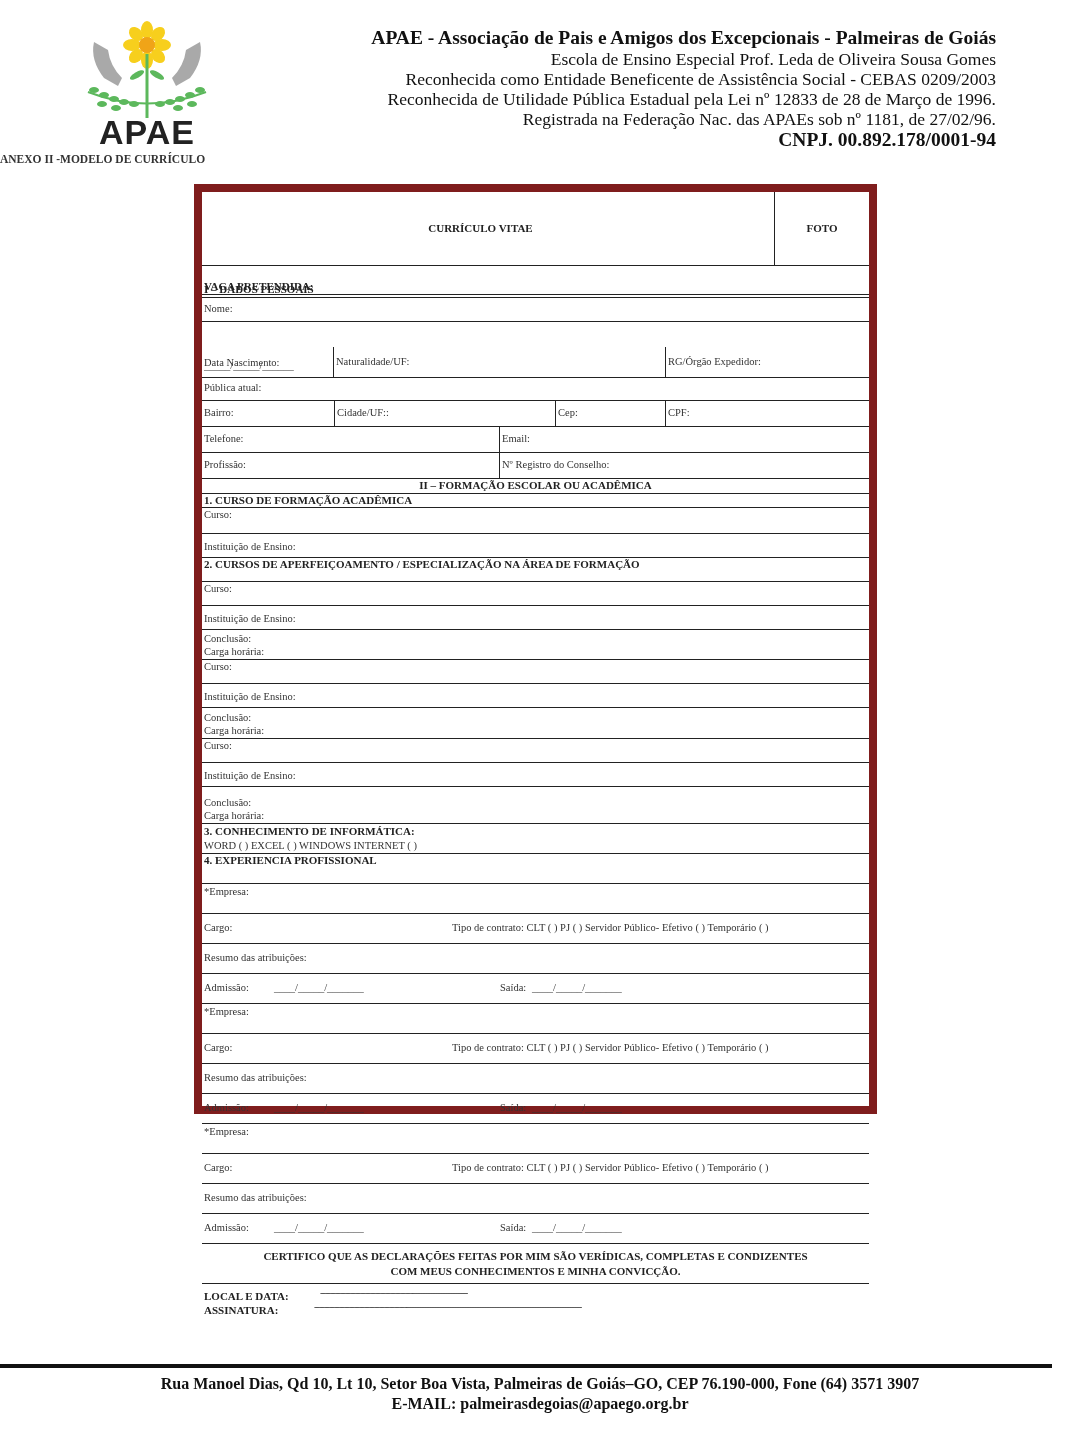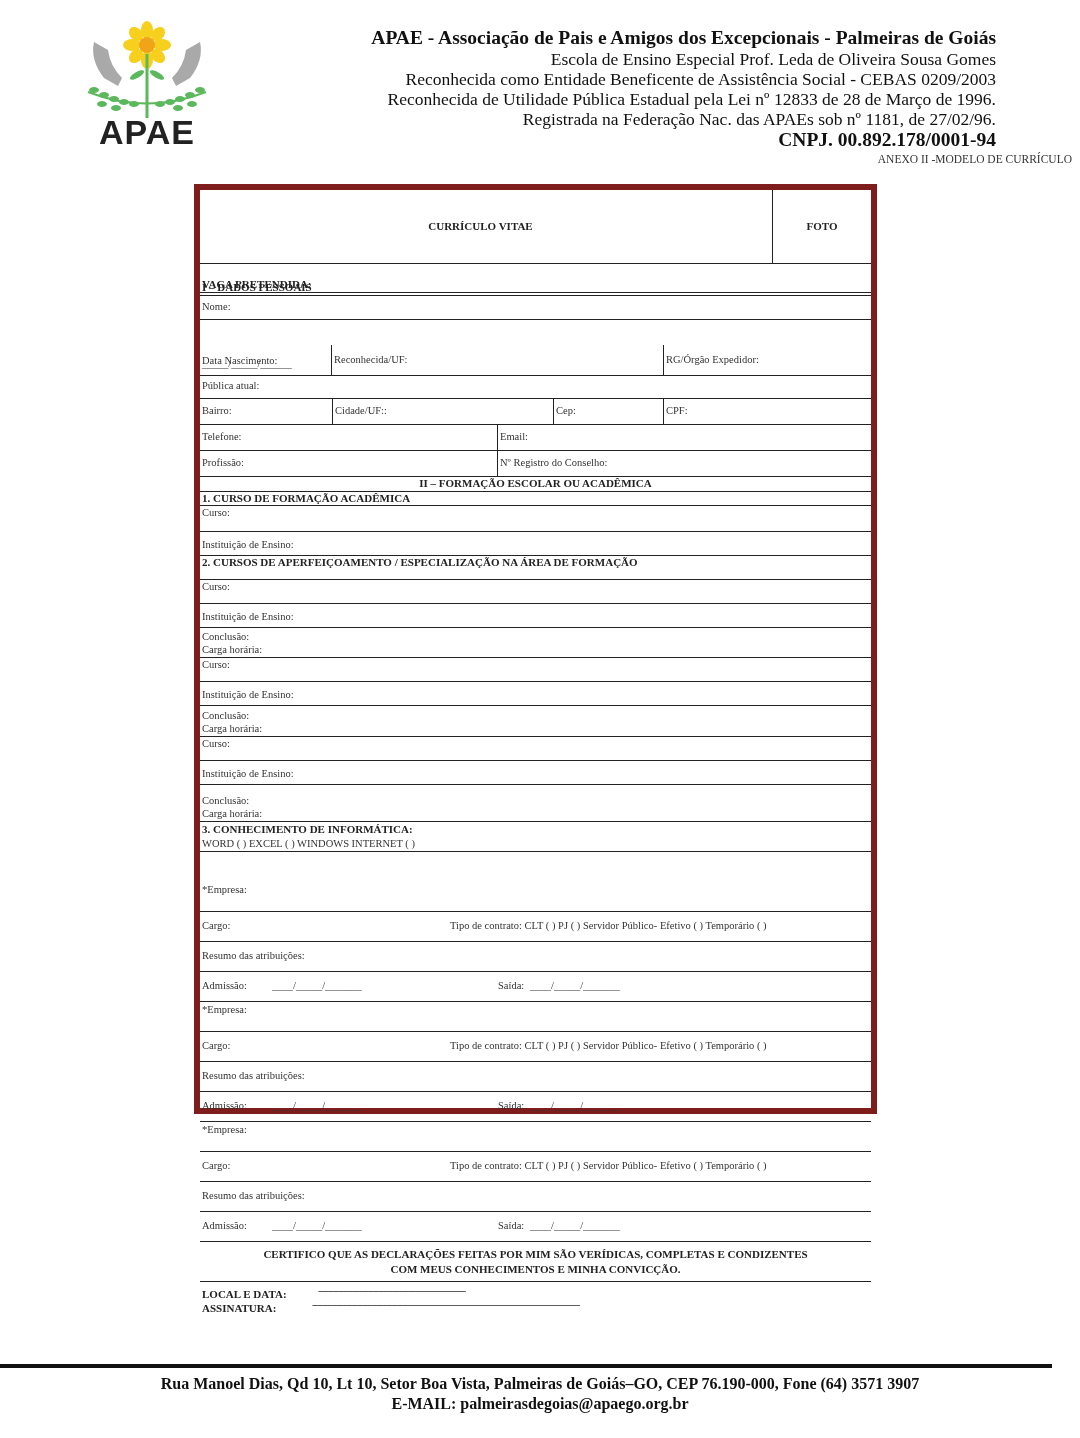"ANEXO II -MODELO DE CURRÍCULO" .annex { font-weight: normal -> bold; text-align: right -> left }
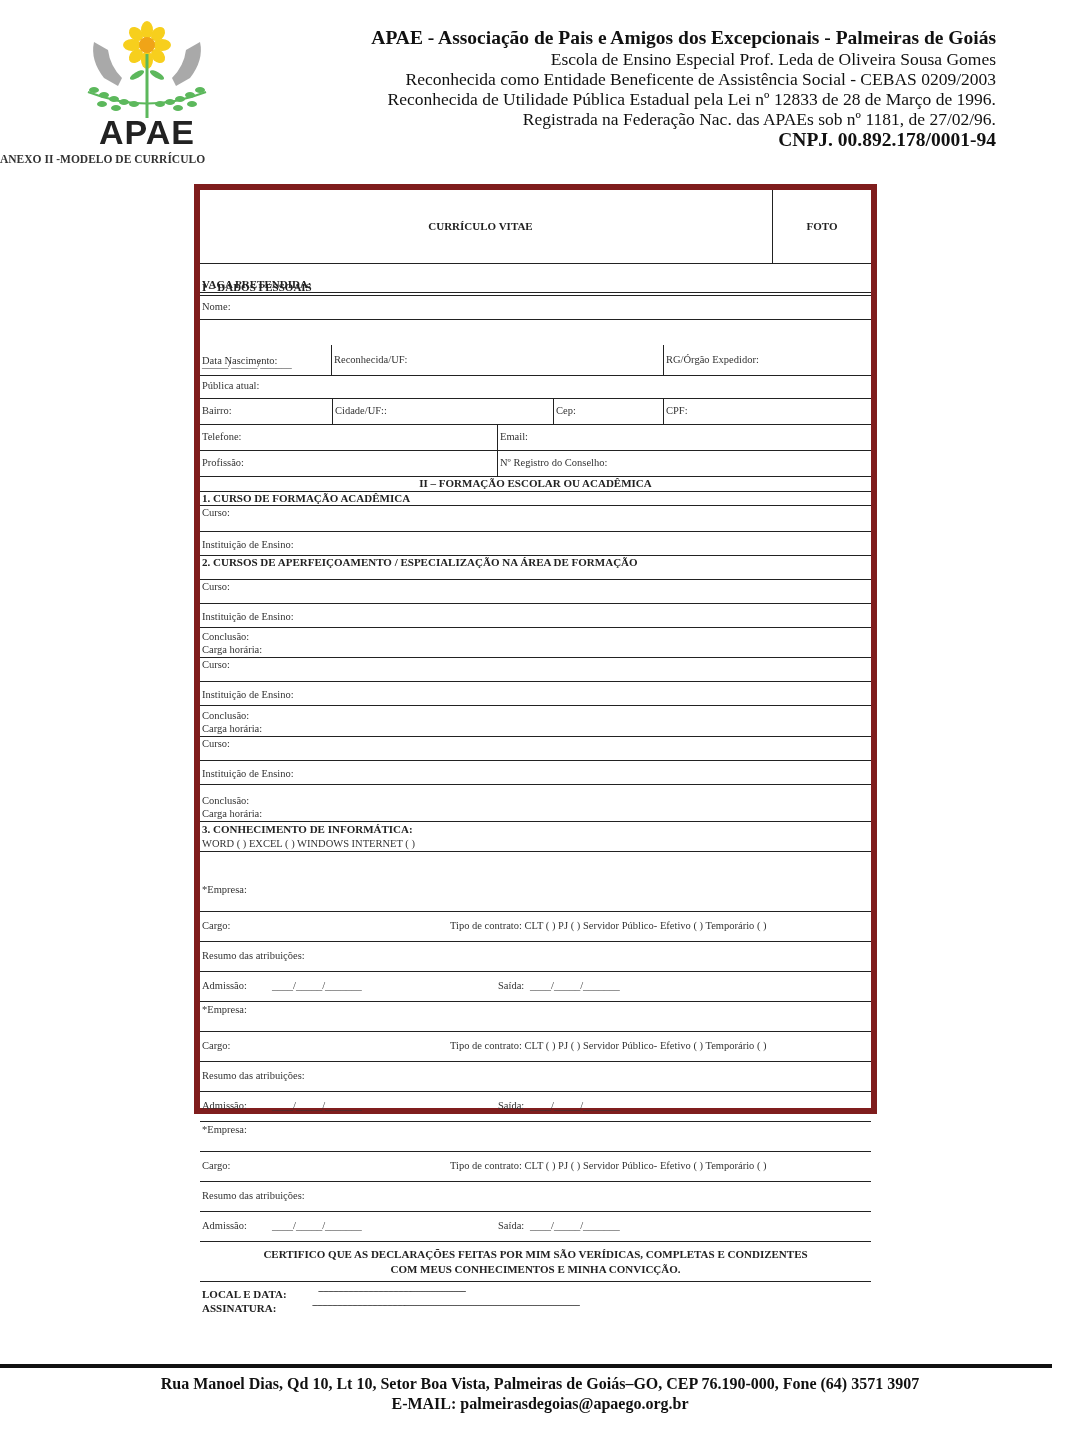"CURRÍCULO VITAE" .form { border: 6px solid #7f1d1d -> 8px solid #7f1d1d }
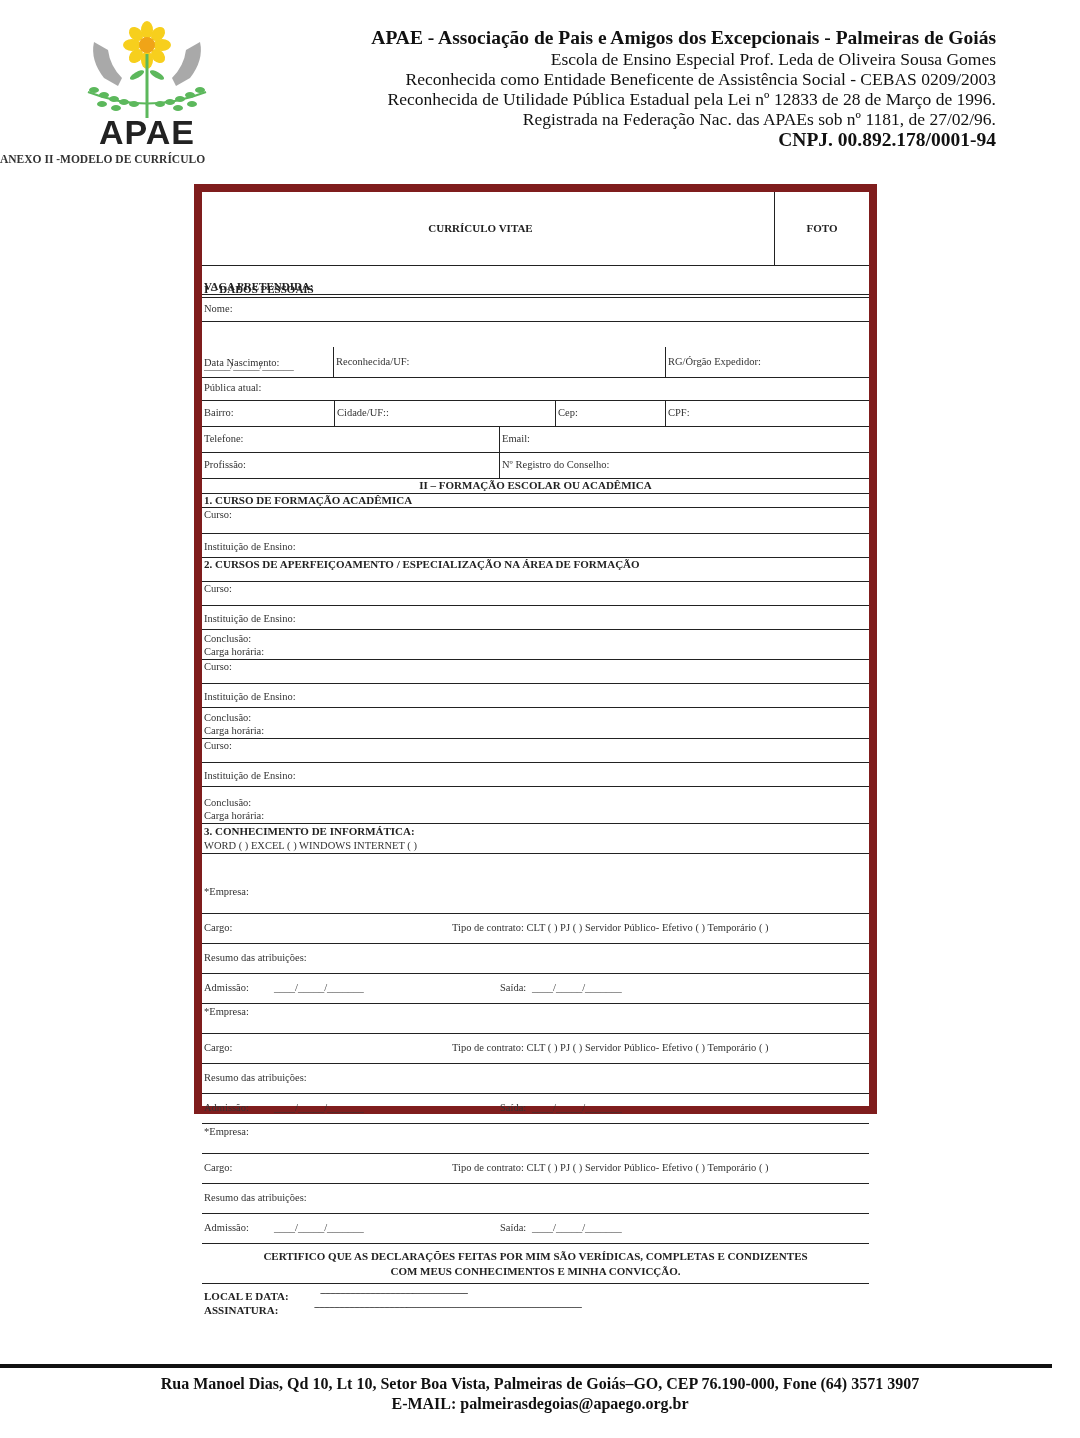"Reconhecida/UF:" div.lbl { text: Reconhecida/UF -> Naturalidade/UF }
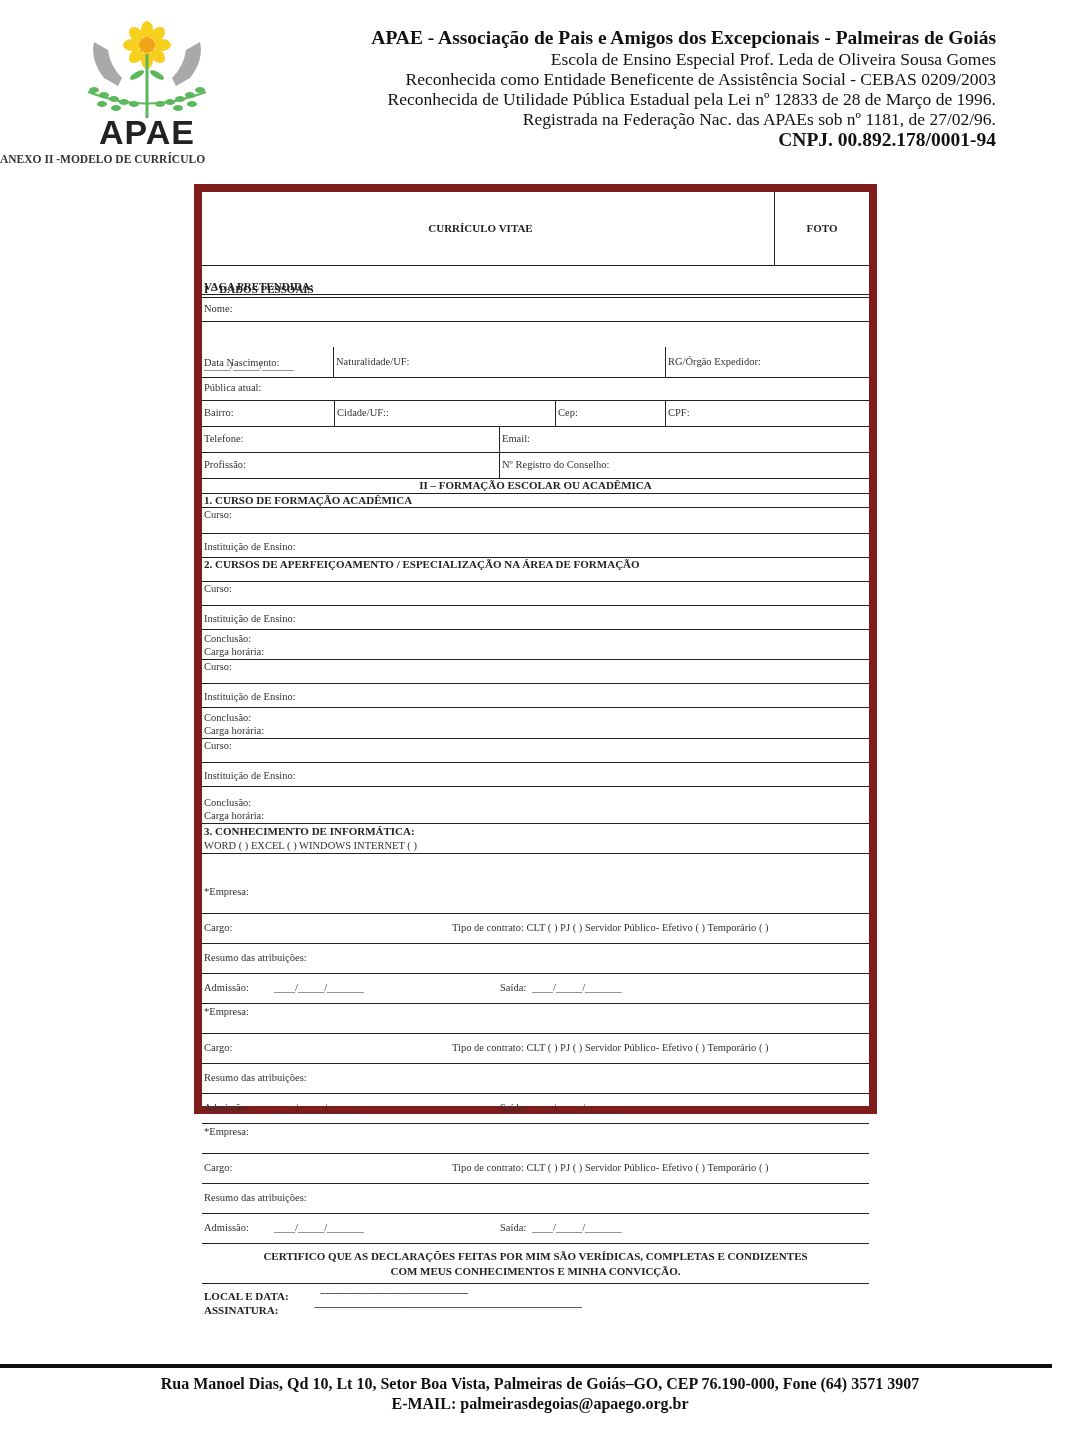"4. EXPERIENCIA PROFISSIONAL" div.row { html: none -> <div> <div>4. EXPERIENCIA PROFISSIONAL</div> </div> }
